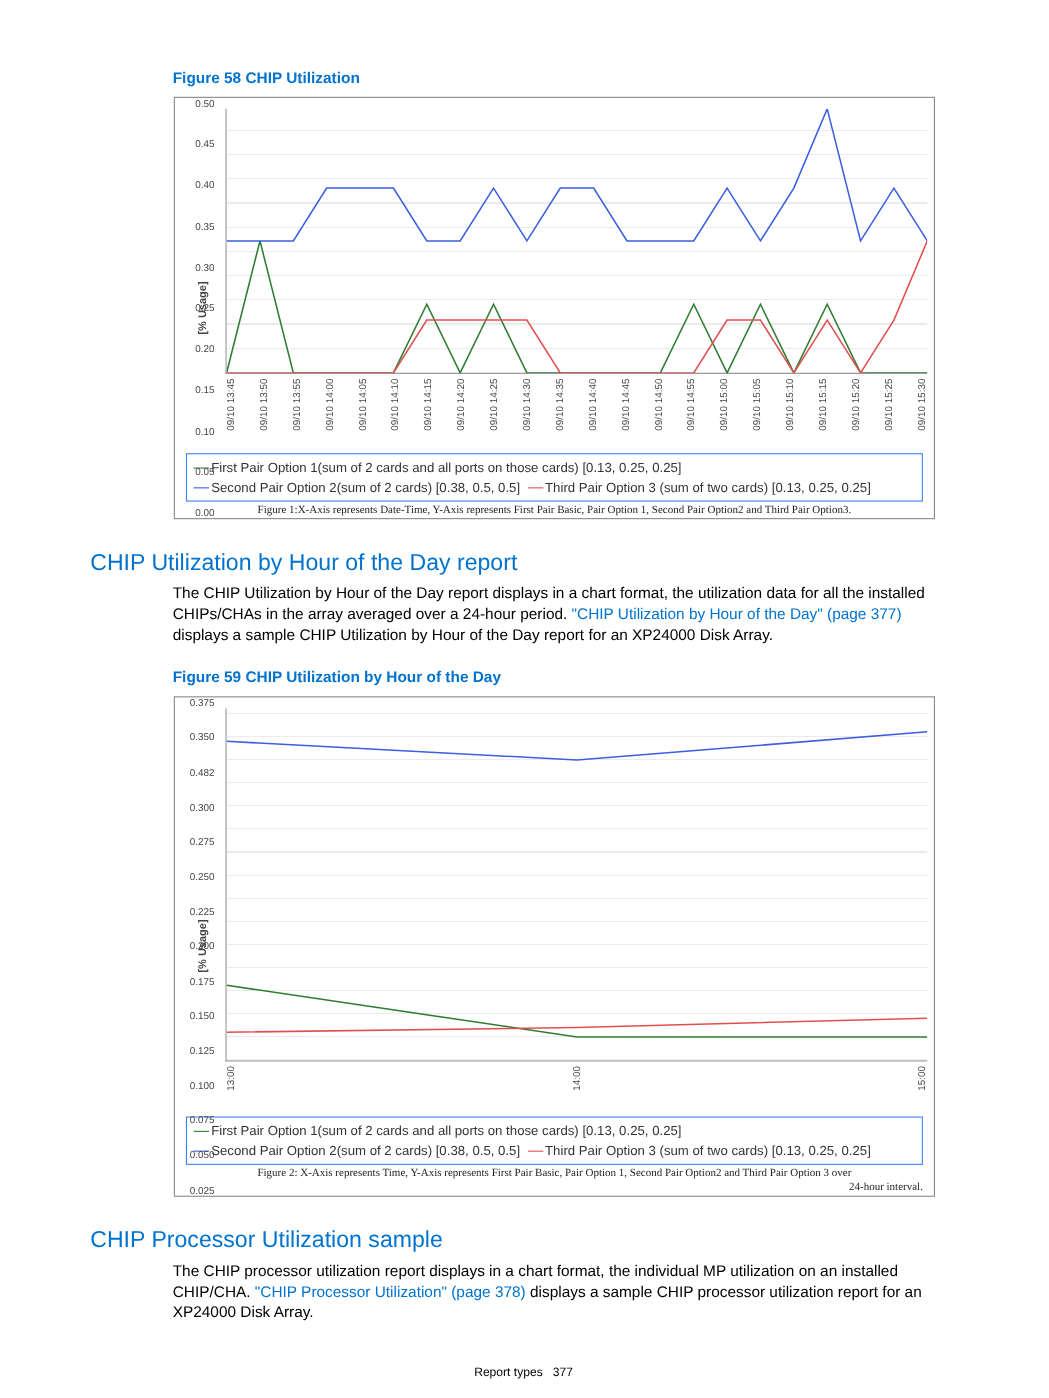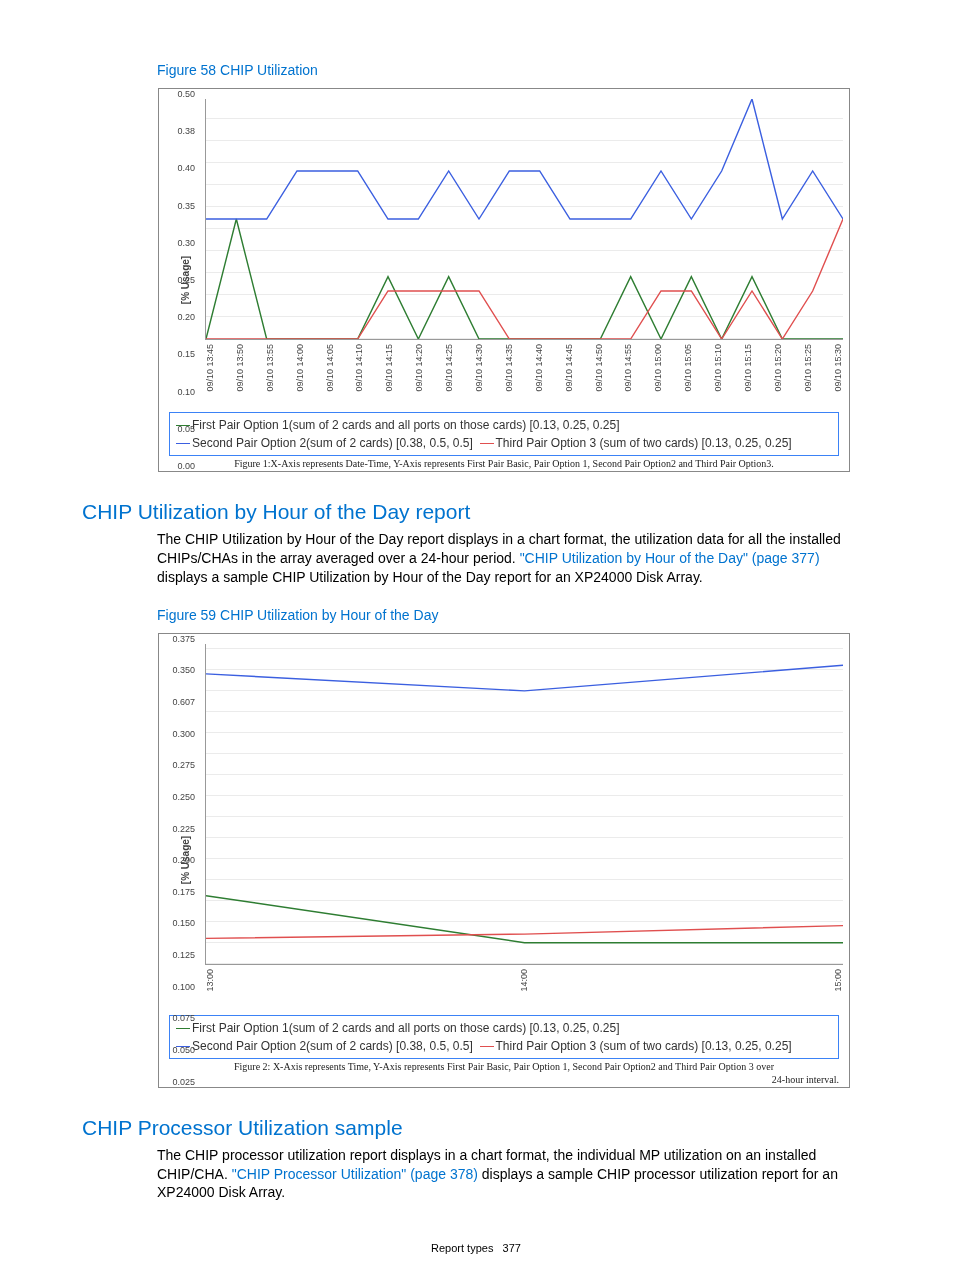"Figure 58 CHIP Utilization" .figure-title { font-weight: normal -> bold }
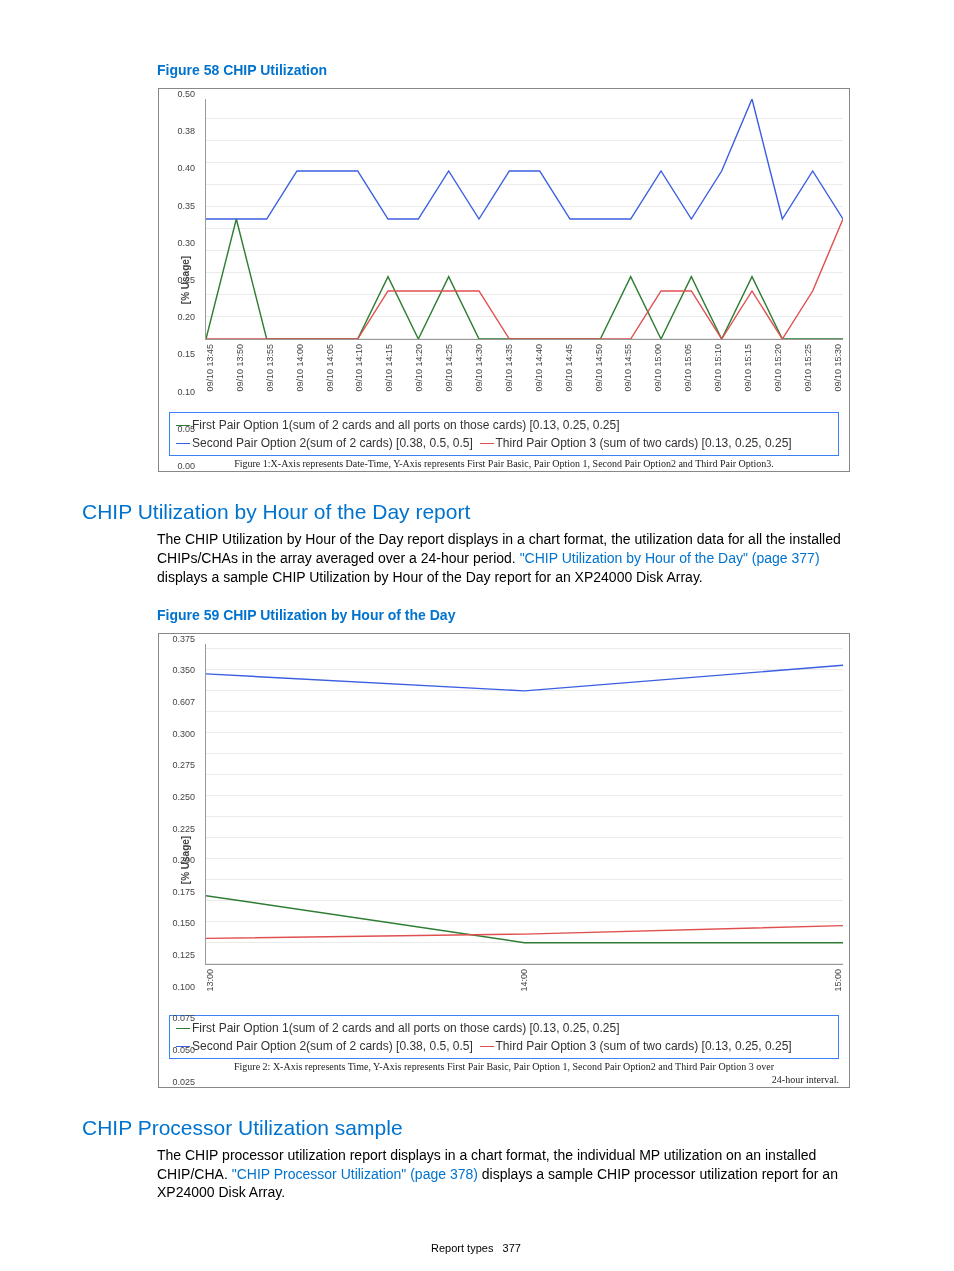"0.38" span { text: 0.38 -> 0.45 }
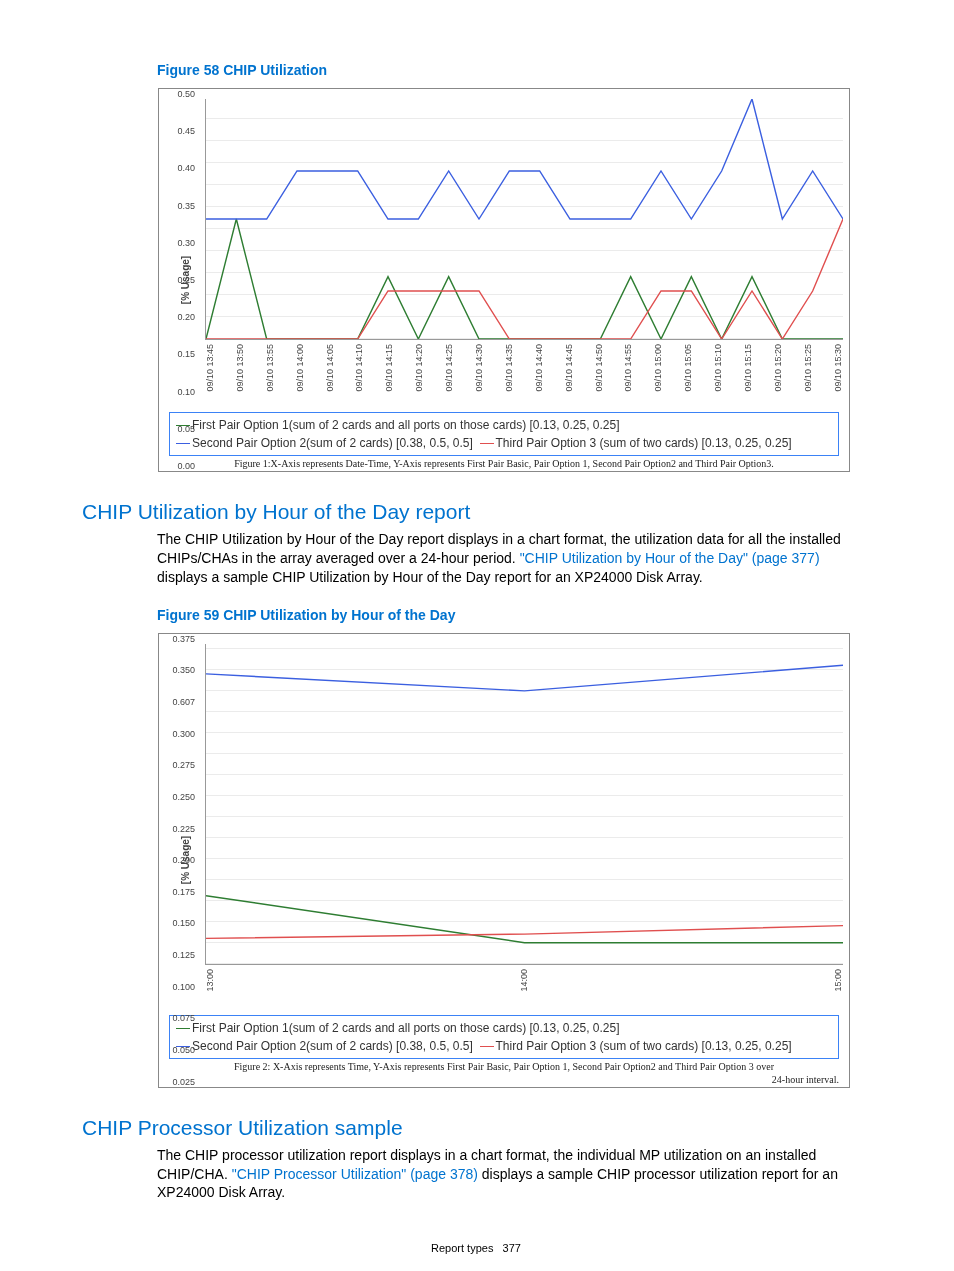"0.607" span { text: 0.607 -> 0.482 }
